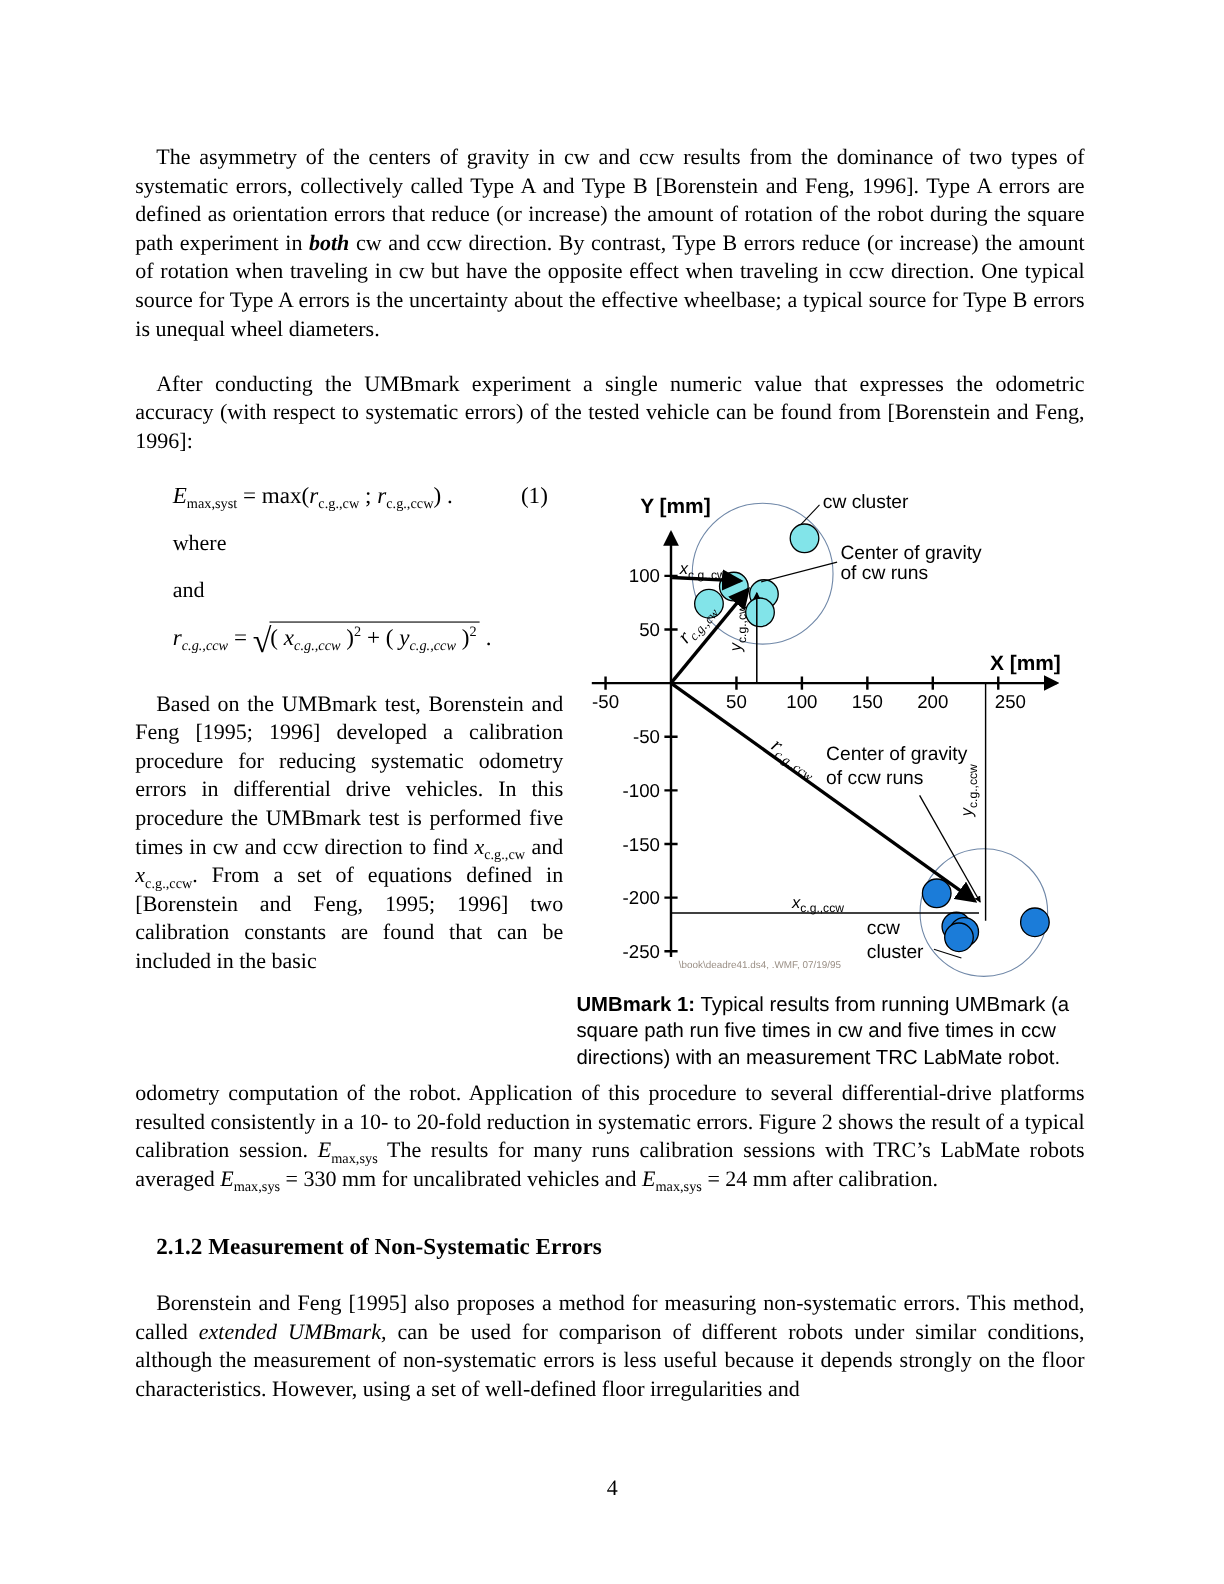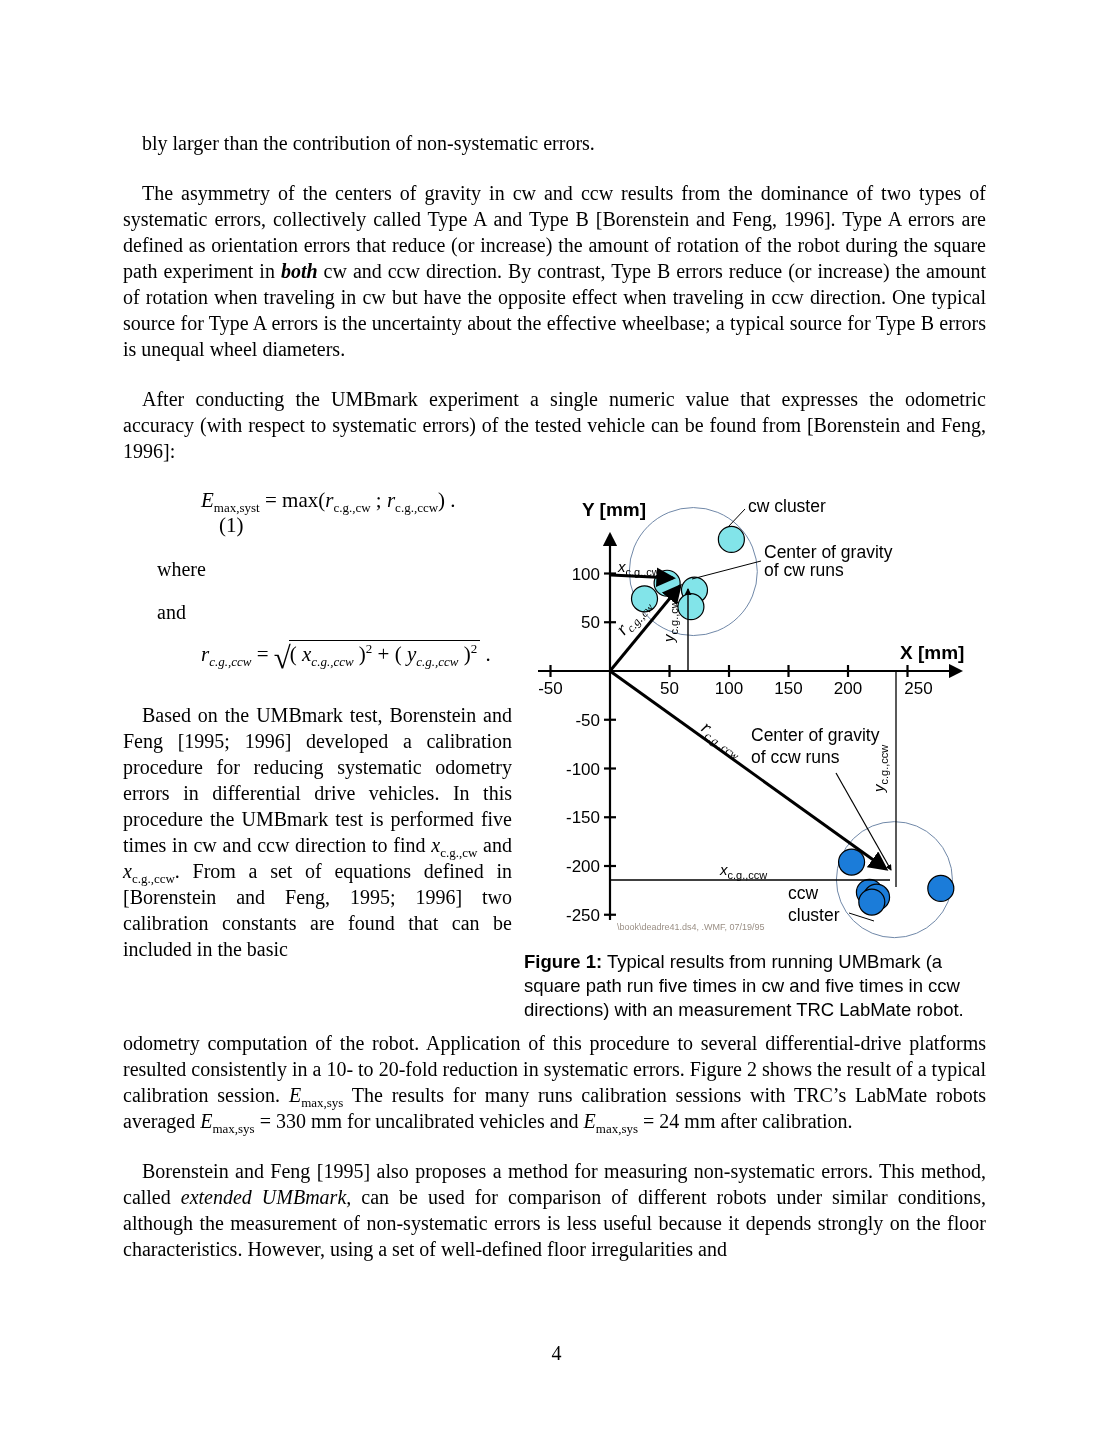"bly larger than the contribution" p.indent { html: <p><span>bly larger than the contribution of non-systematic errors.</span></p> -> none }
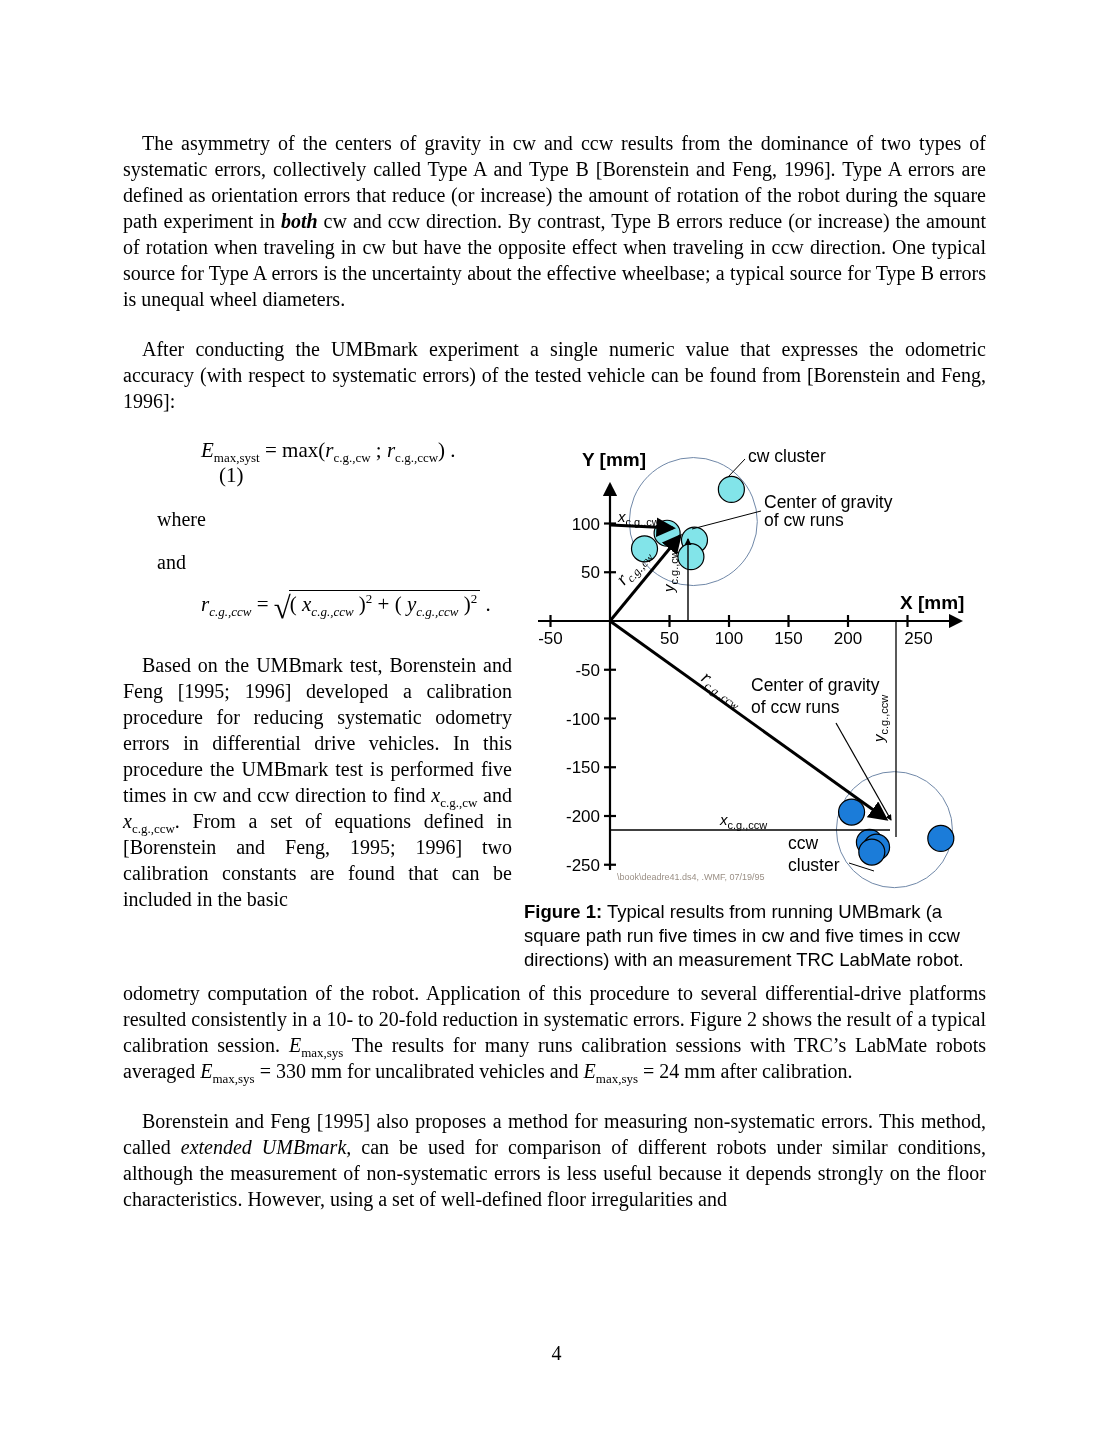"Emax,syst = max(rc.g.,cw ; rc.g.,ccw)" .formula { margin-left: 44px -> none }
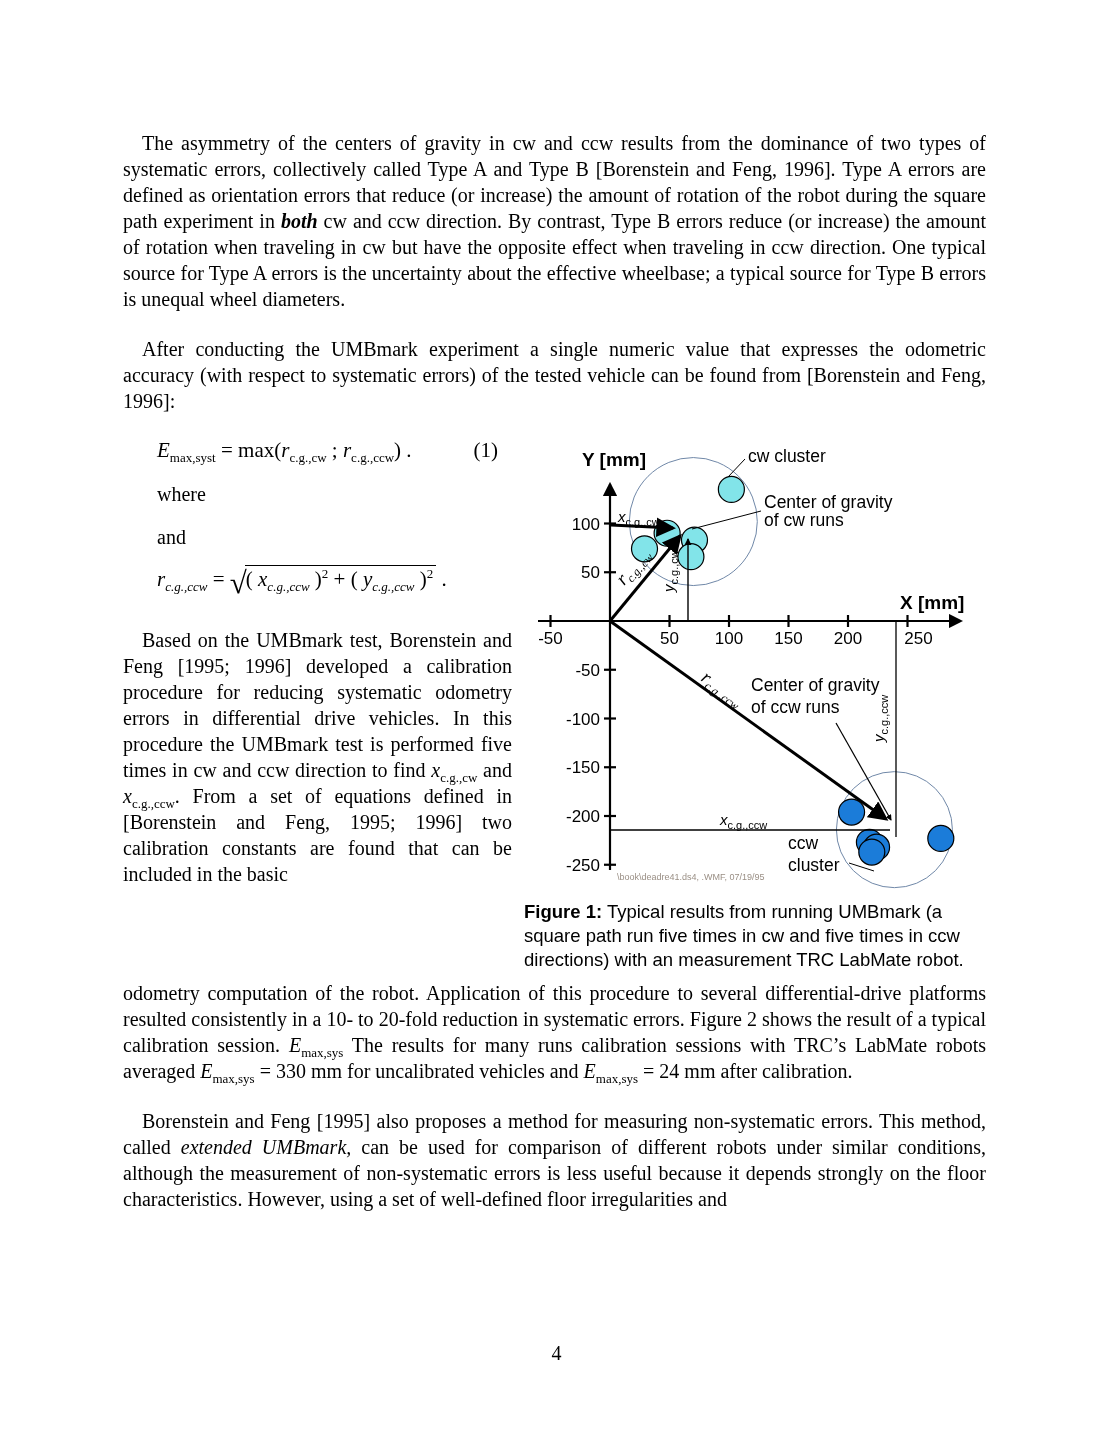"Figure 1:" b { text: Figure -> UMBmark }
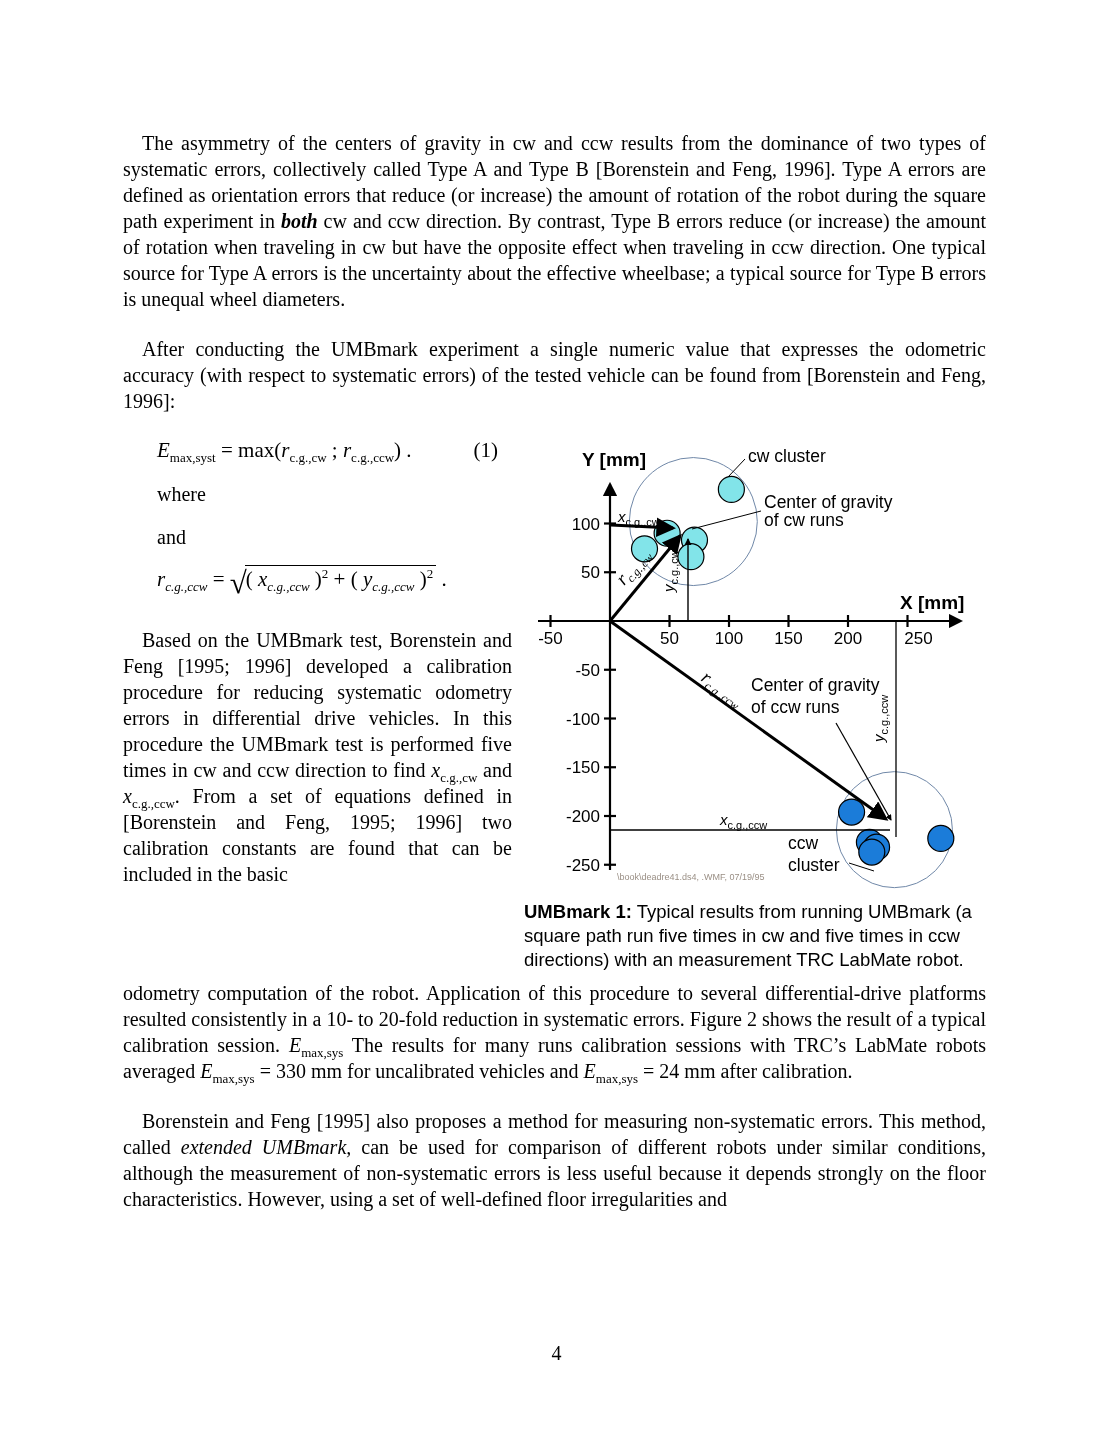"2.1.2 Measurement of Non-Systematic" h3 { html: none -> <h3>2.1.2 Measurement of Non-Systematic Errors</h3> }
